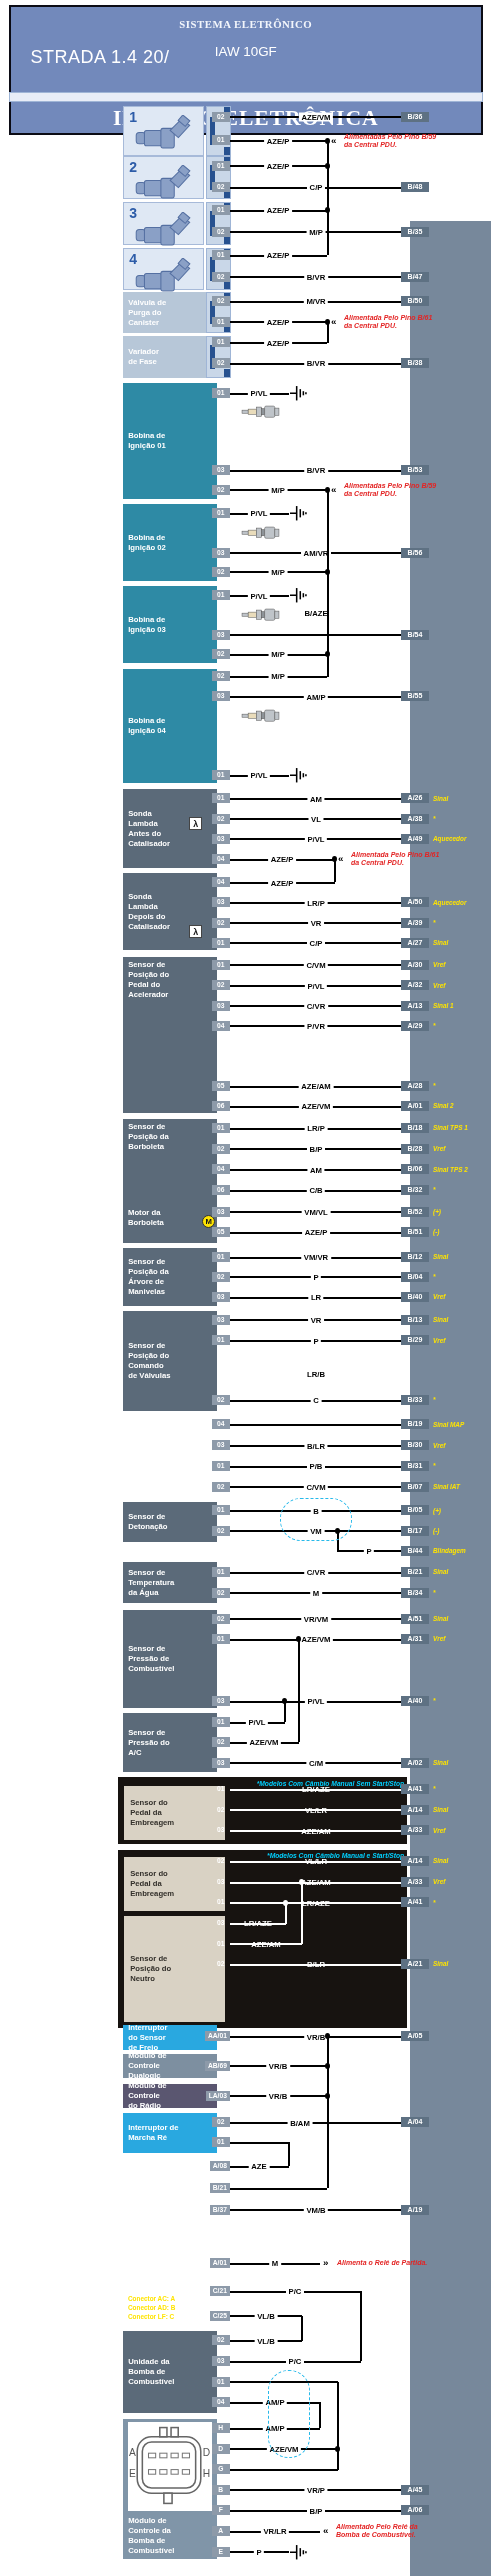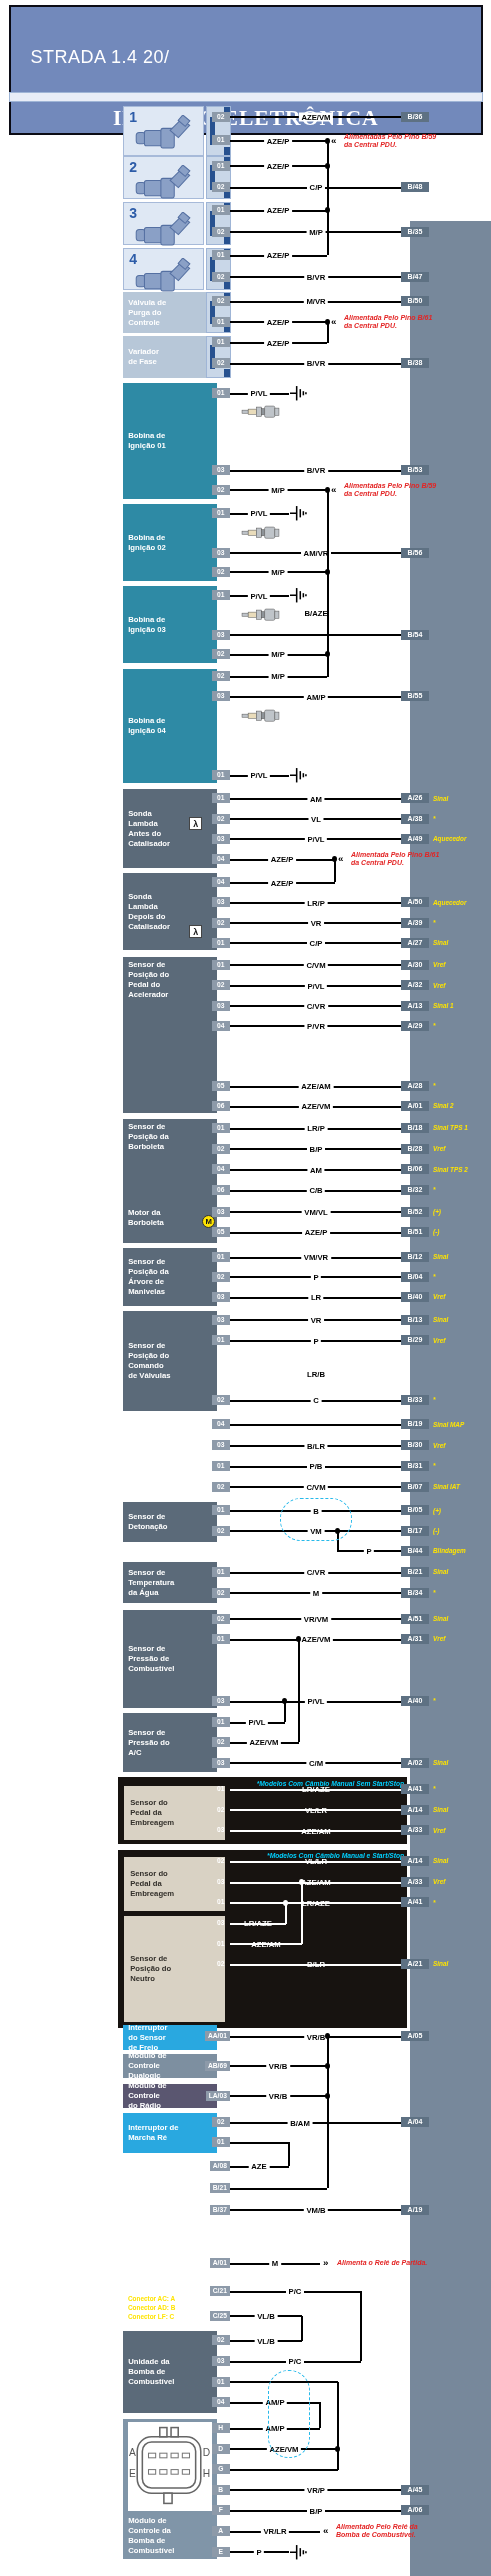"SISTEMA ELETRÔNICO" div.sys { html: none -> <div>SISTEMA ELETRÔNICO</div> }
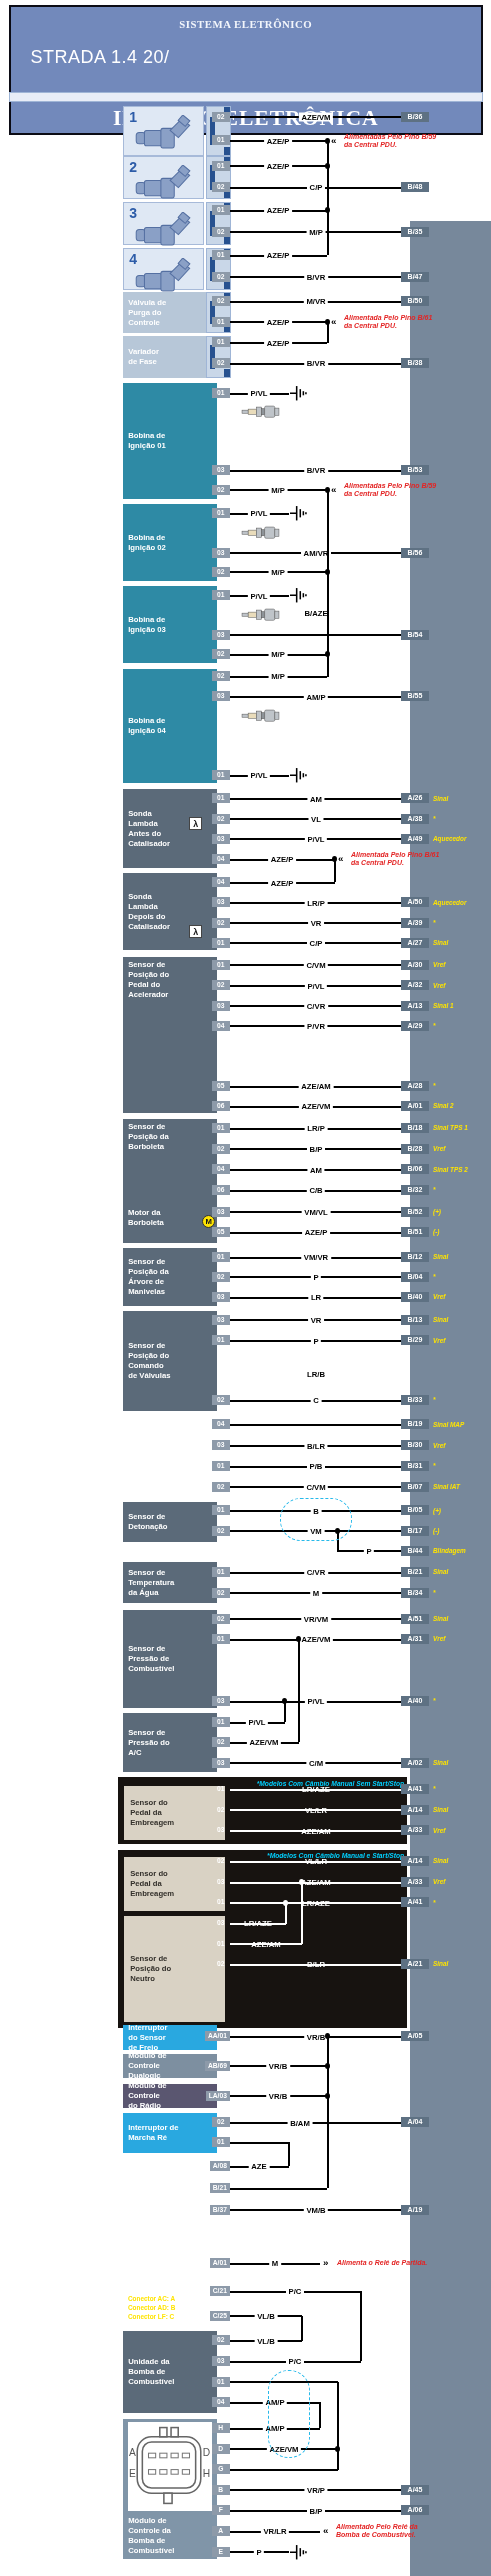"IAW 10GF" div.ecu { html: none -> <div>IAW 10GF</div> }
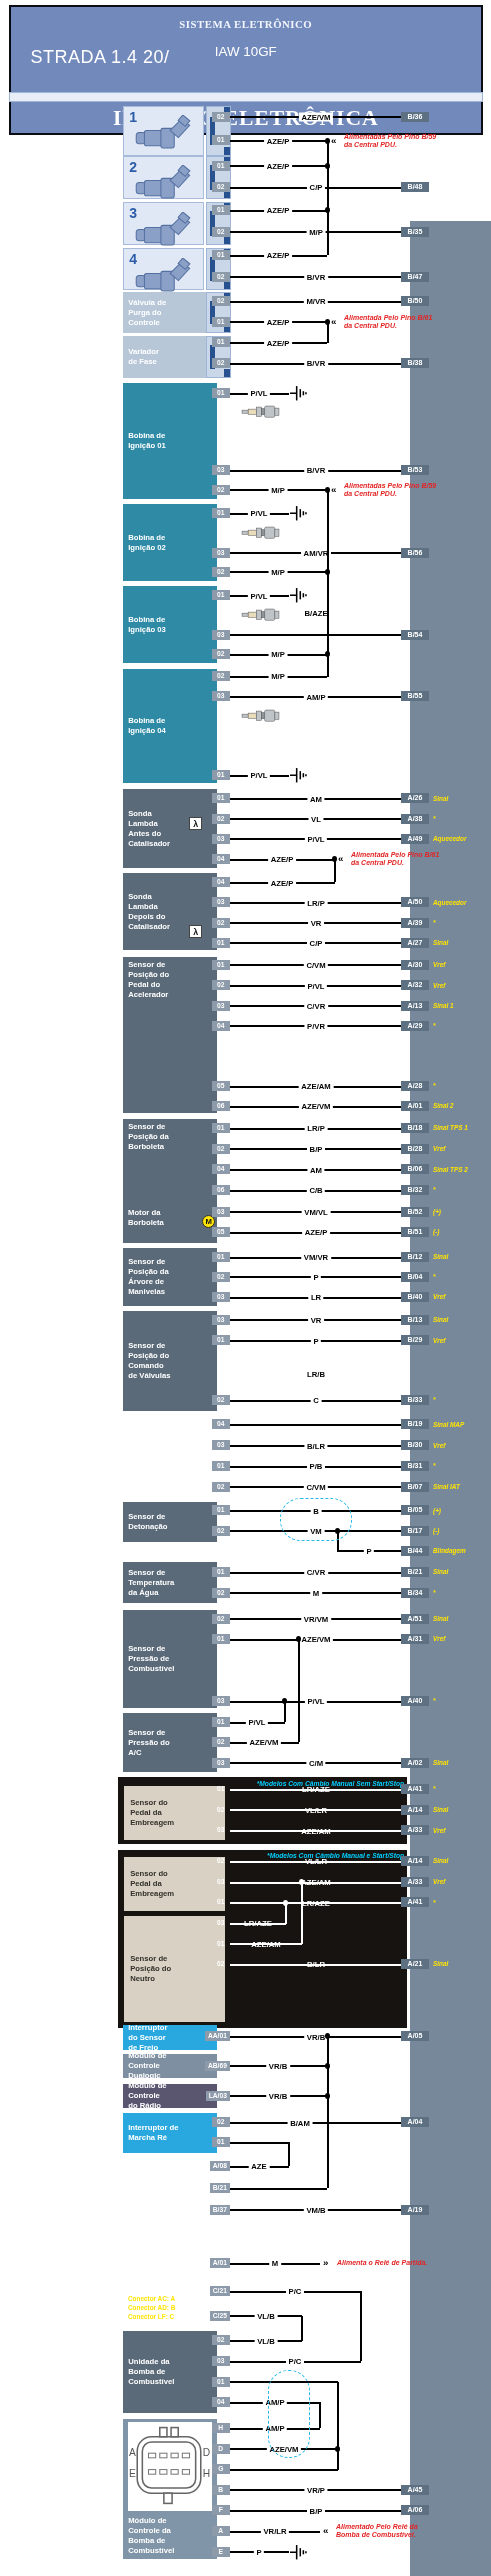"Válvula de" div.seclabel { text: Controle -> Canister }
